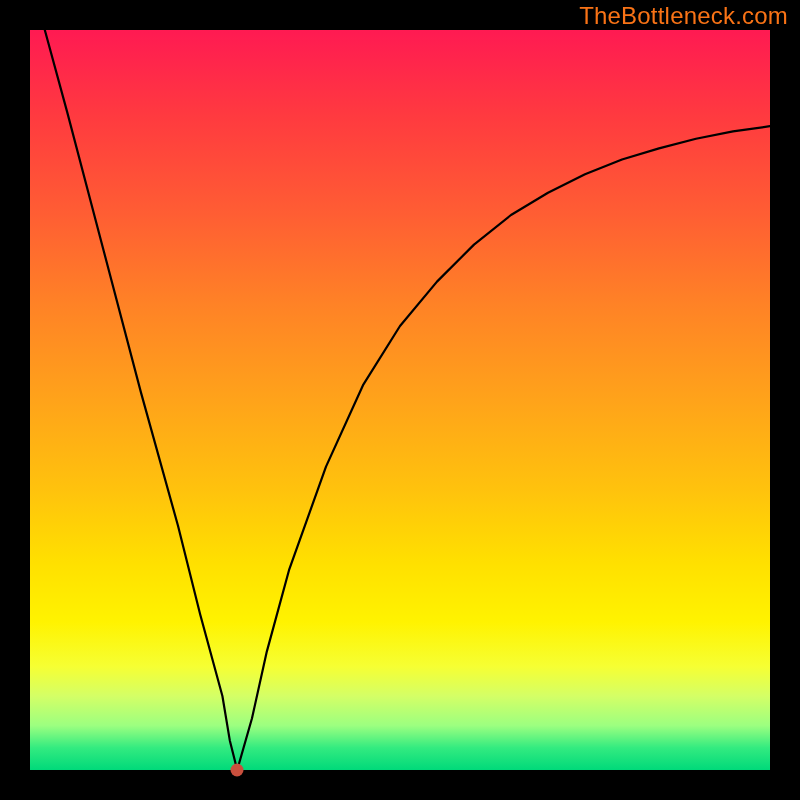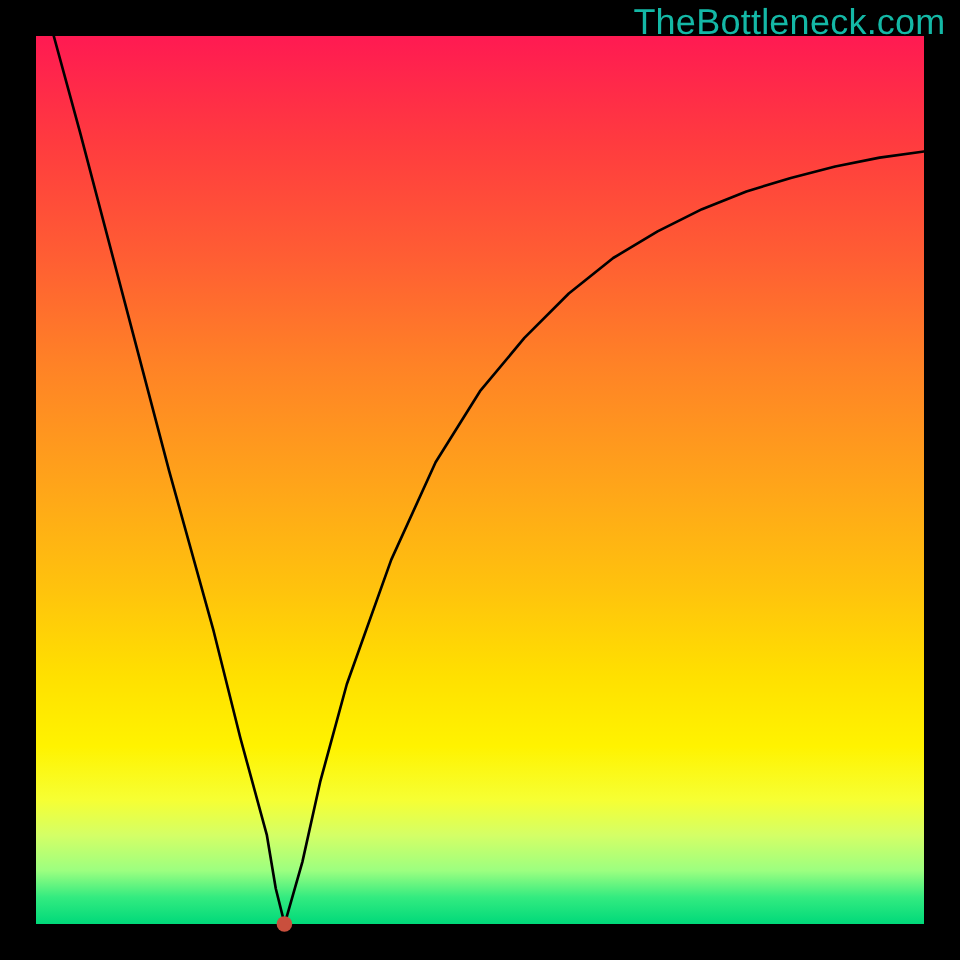"TheBottleneck.com" .watermark { color: #14b8a6 -> #f97316; font-size: 30px -> 24px }
